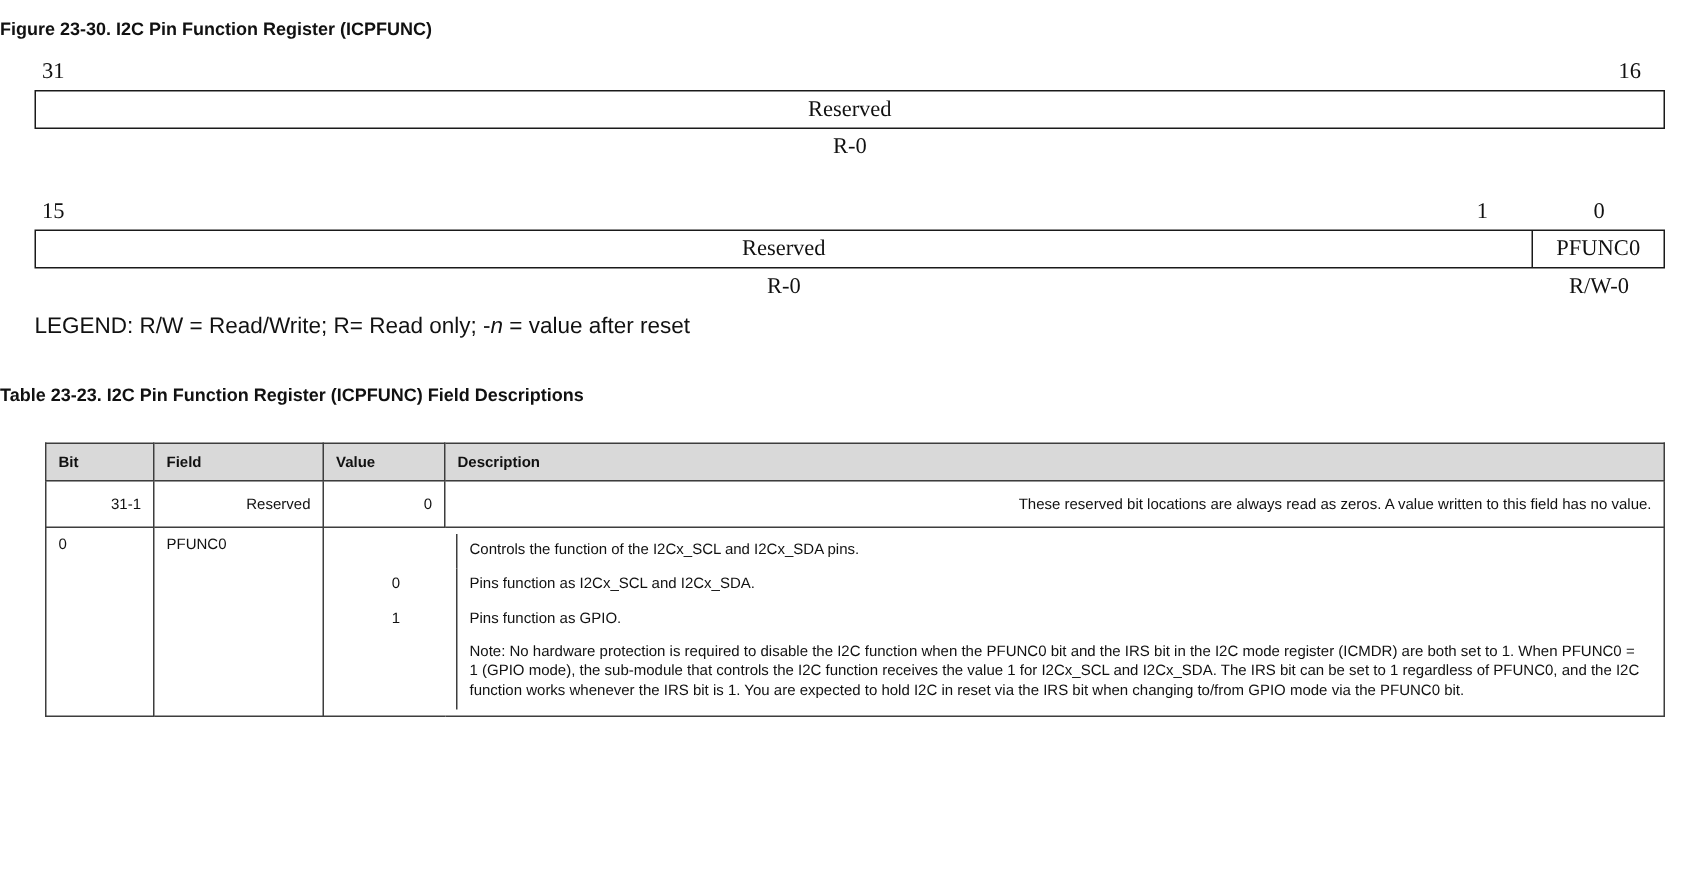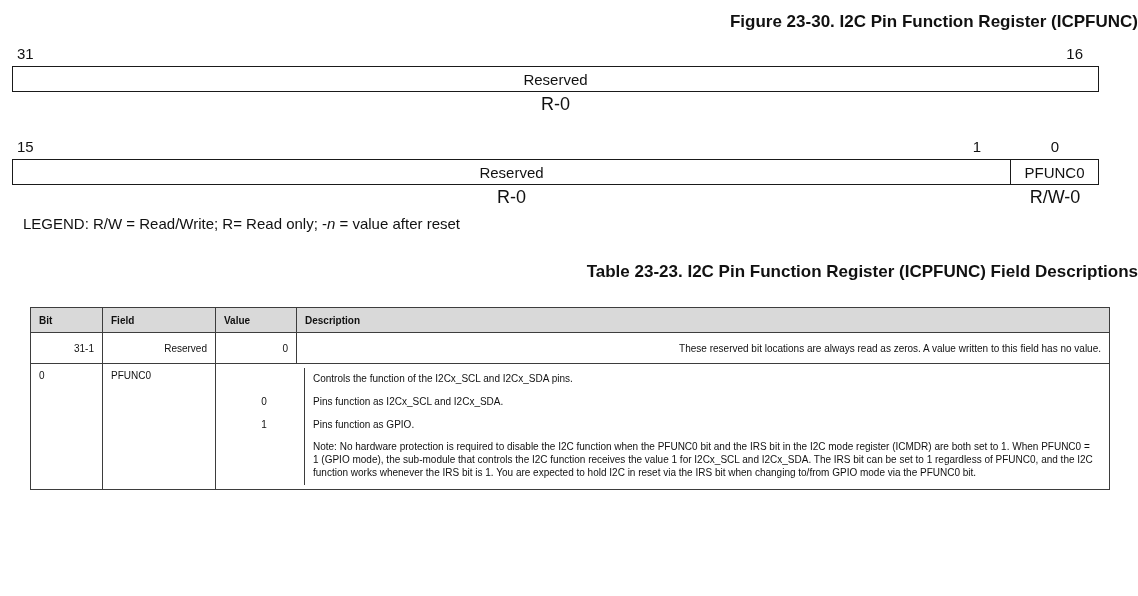"Figure 23-30. I2C Pin Function" .fig-title, .tbl-title { font-size: 17px -> 12px; text-align: right -> left }
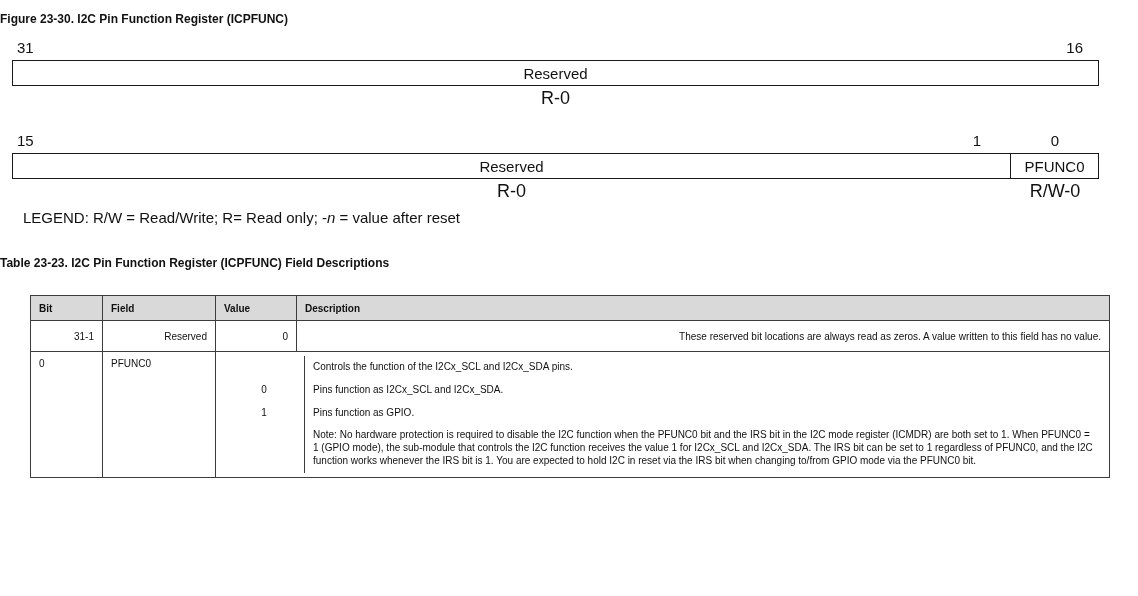"31" .reg { font-family: none -> Liberation Serif, serif; margin-left: 12px -> 23px }
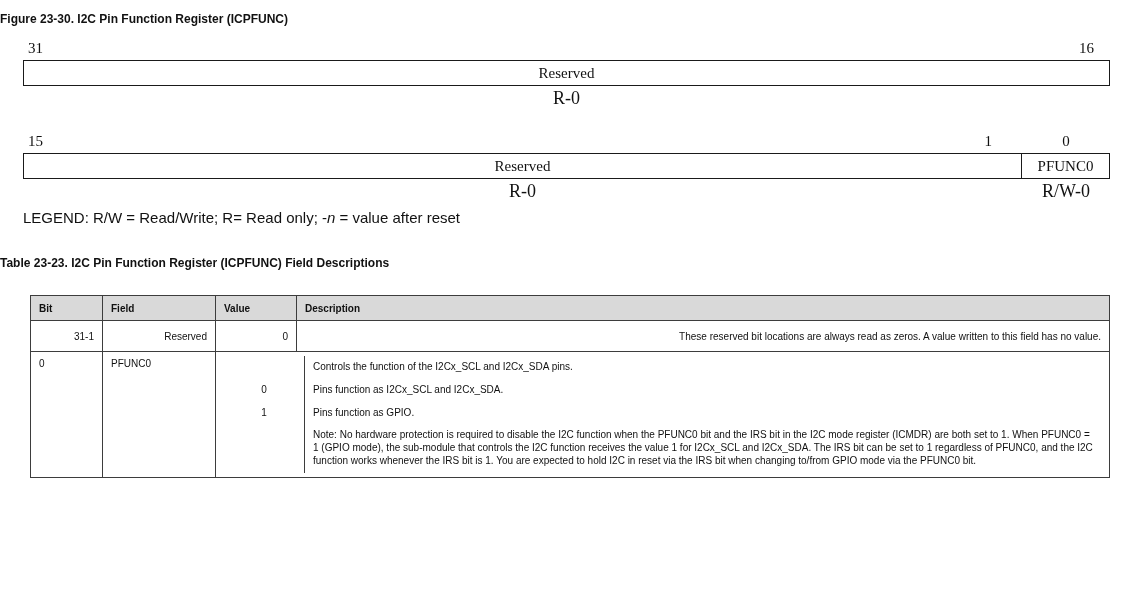"R-0" .access-row { font-size: 18px -> 15px }
